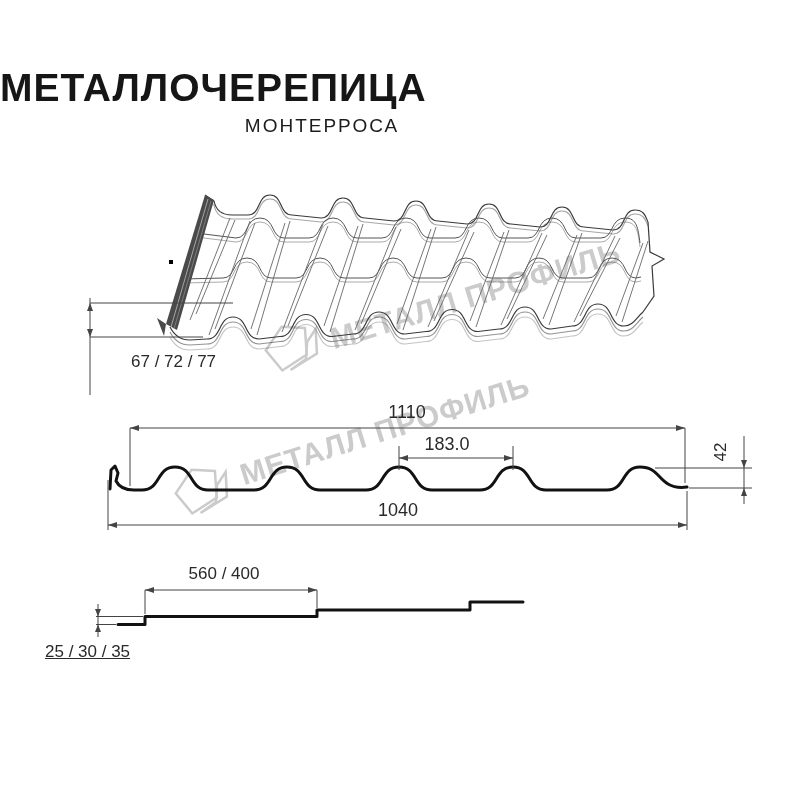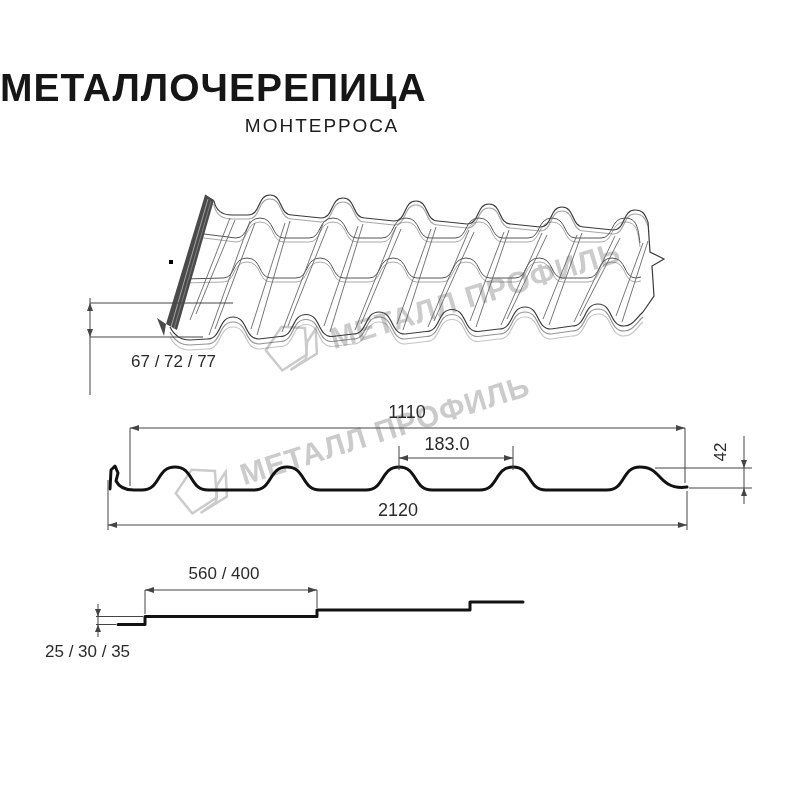"2120" span.dim { text: 2120 -> 1040 }
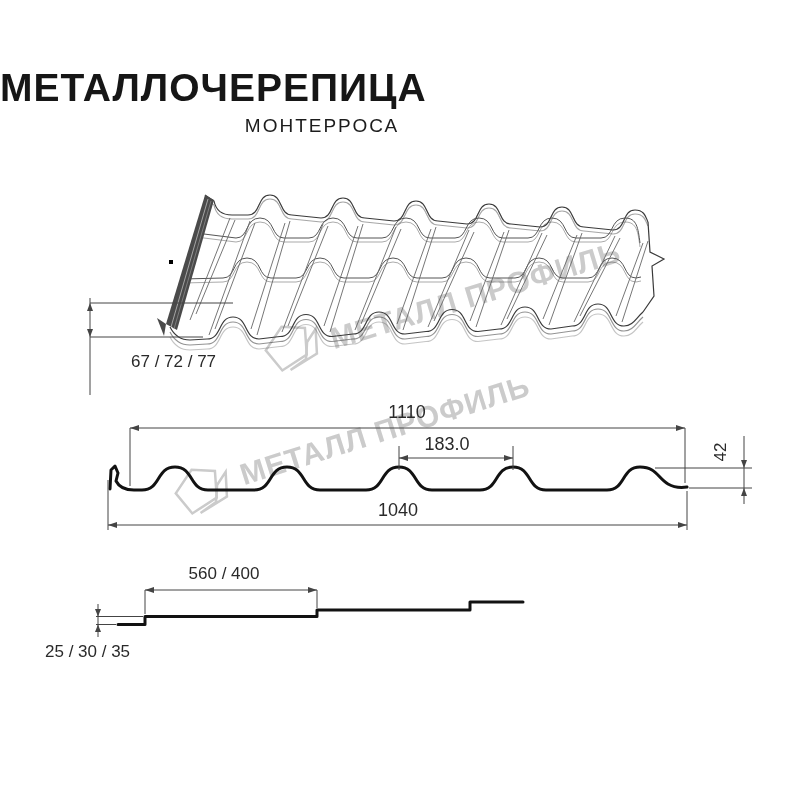"25 / 30 / 35" span.dim { text-decoration: none -> underline }
